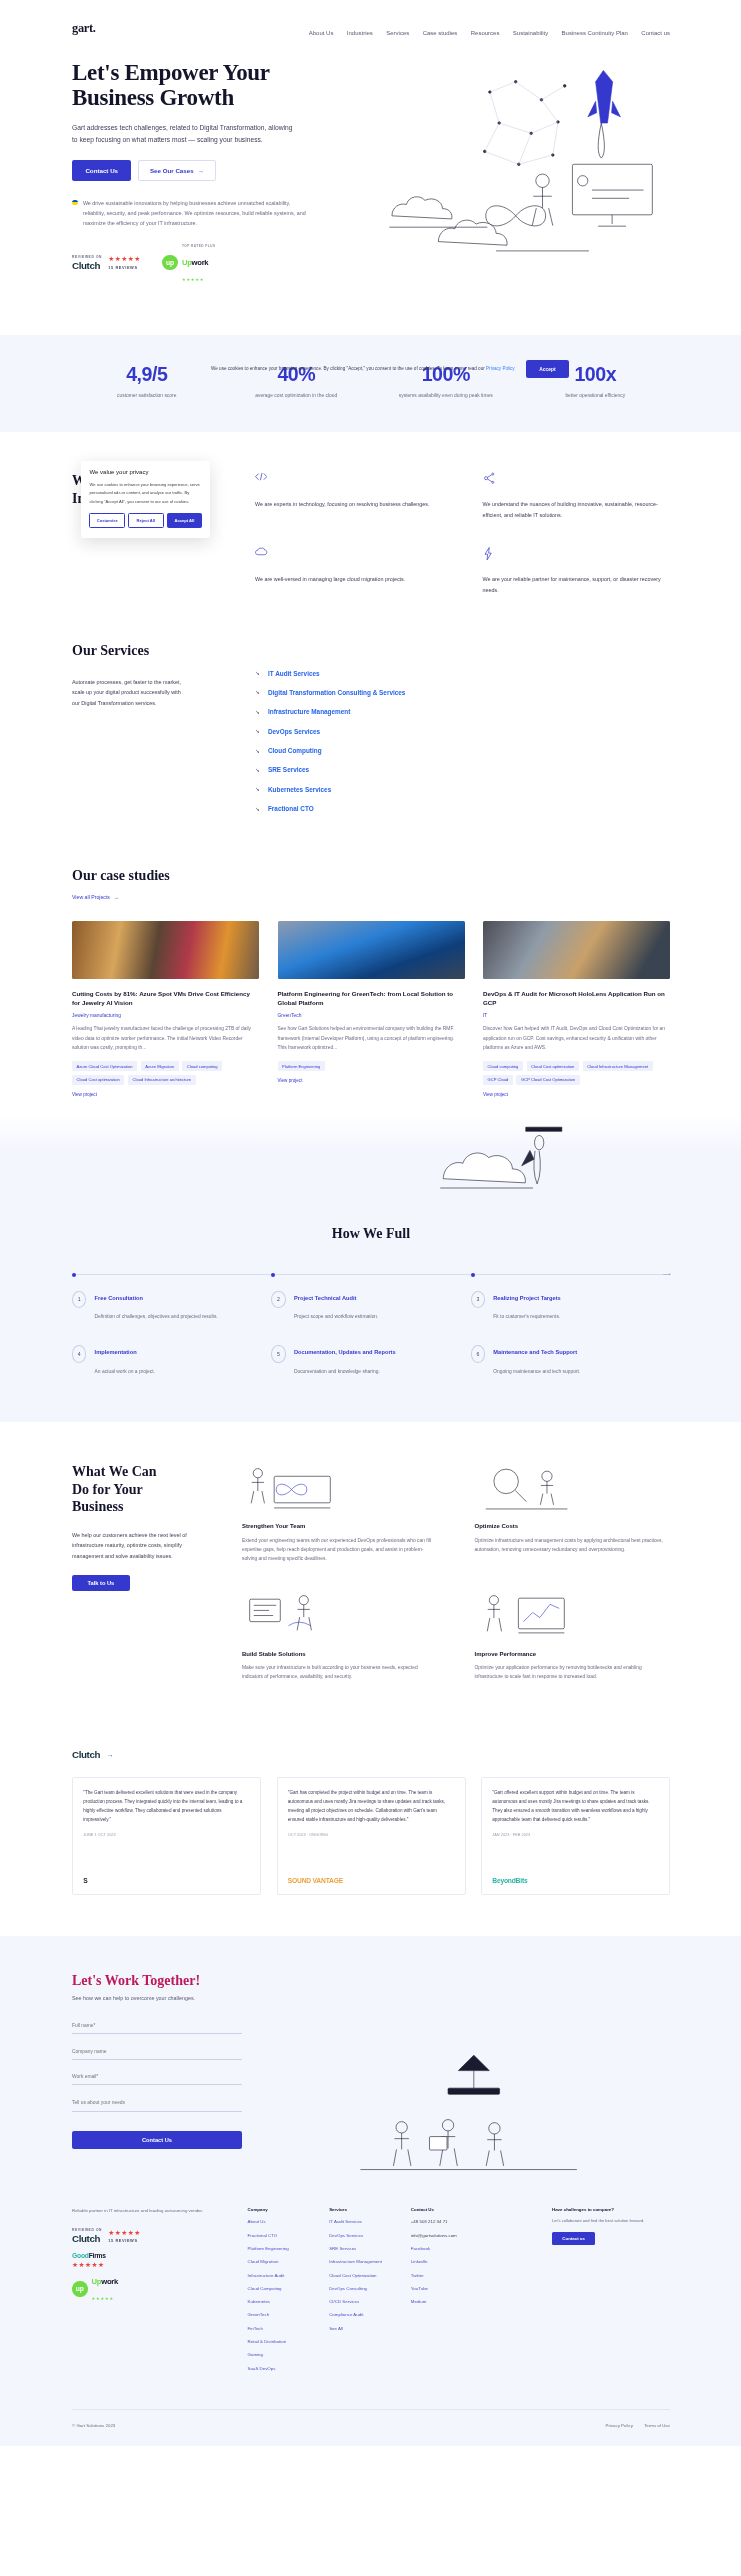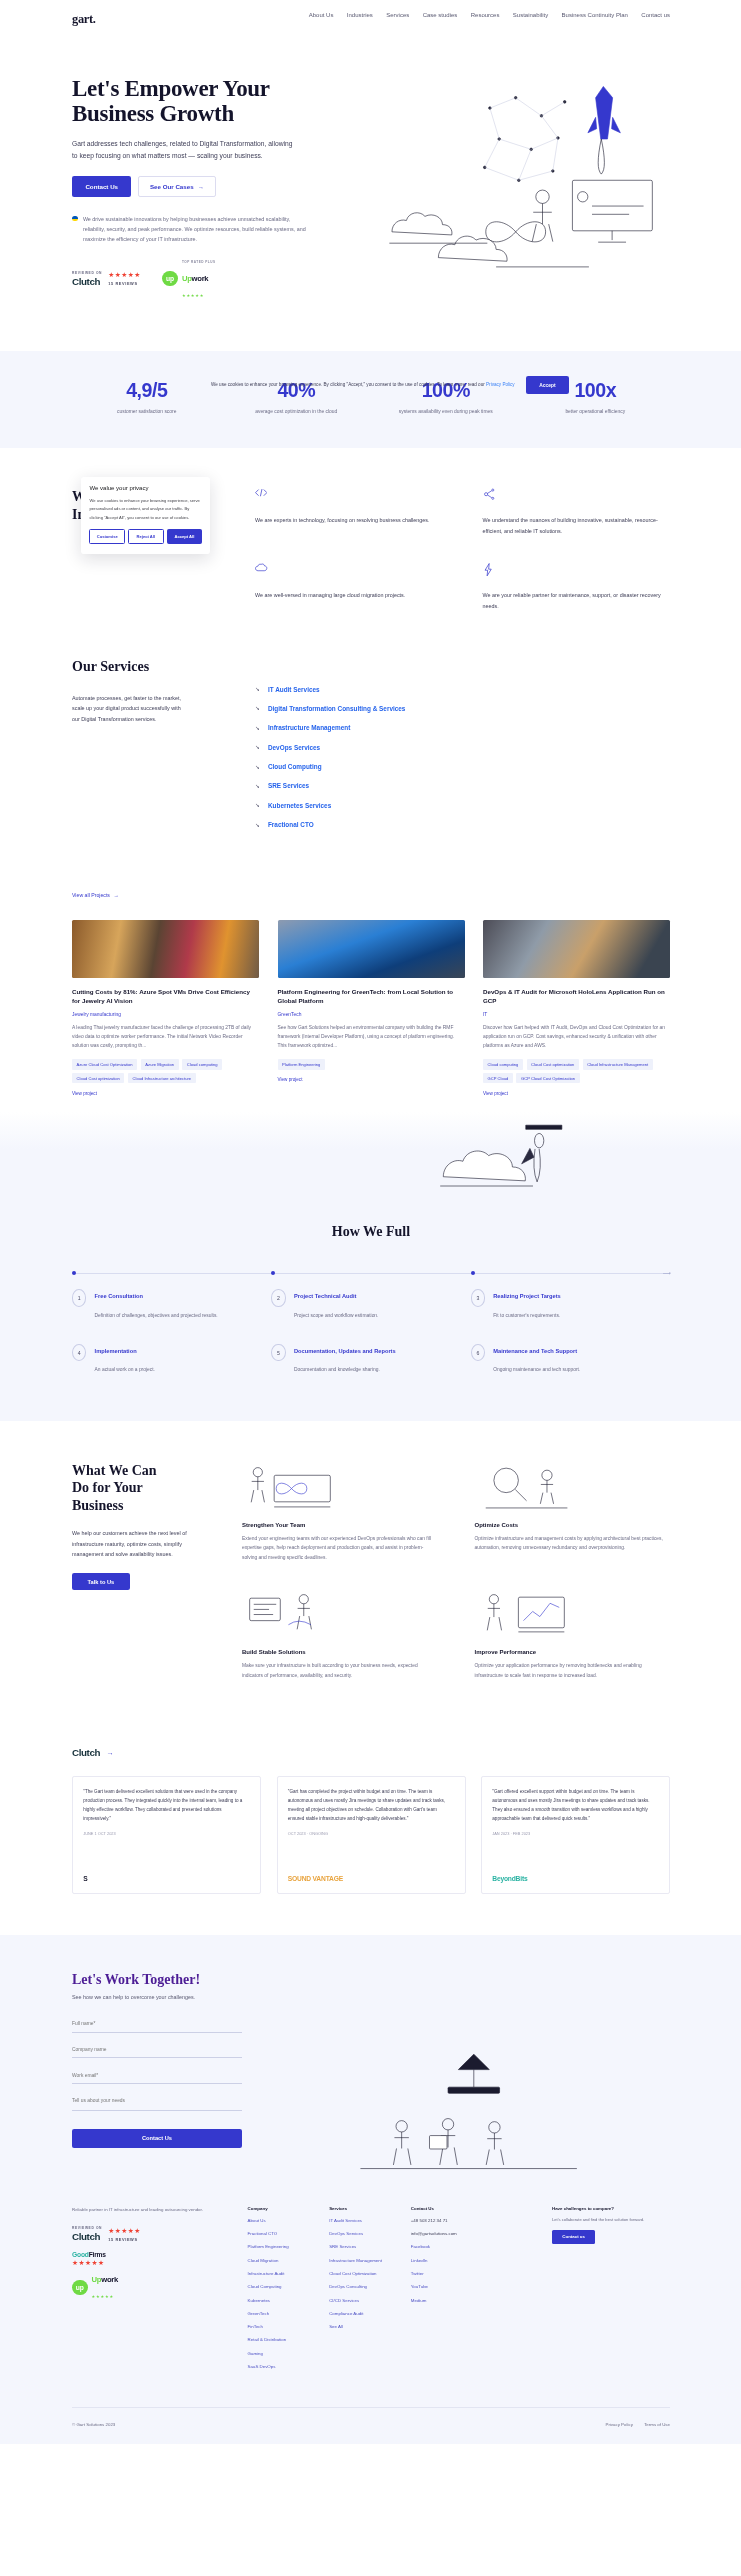"gart." .site-header { align-items: flex-start -> flex-end; margin: 12px auto -> 4px auto }
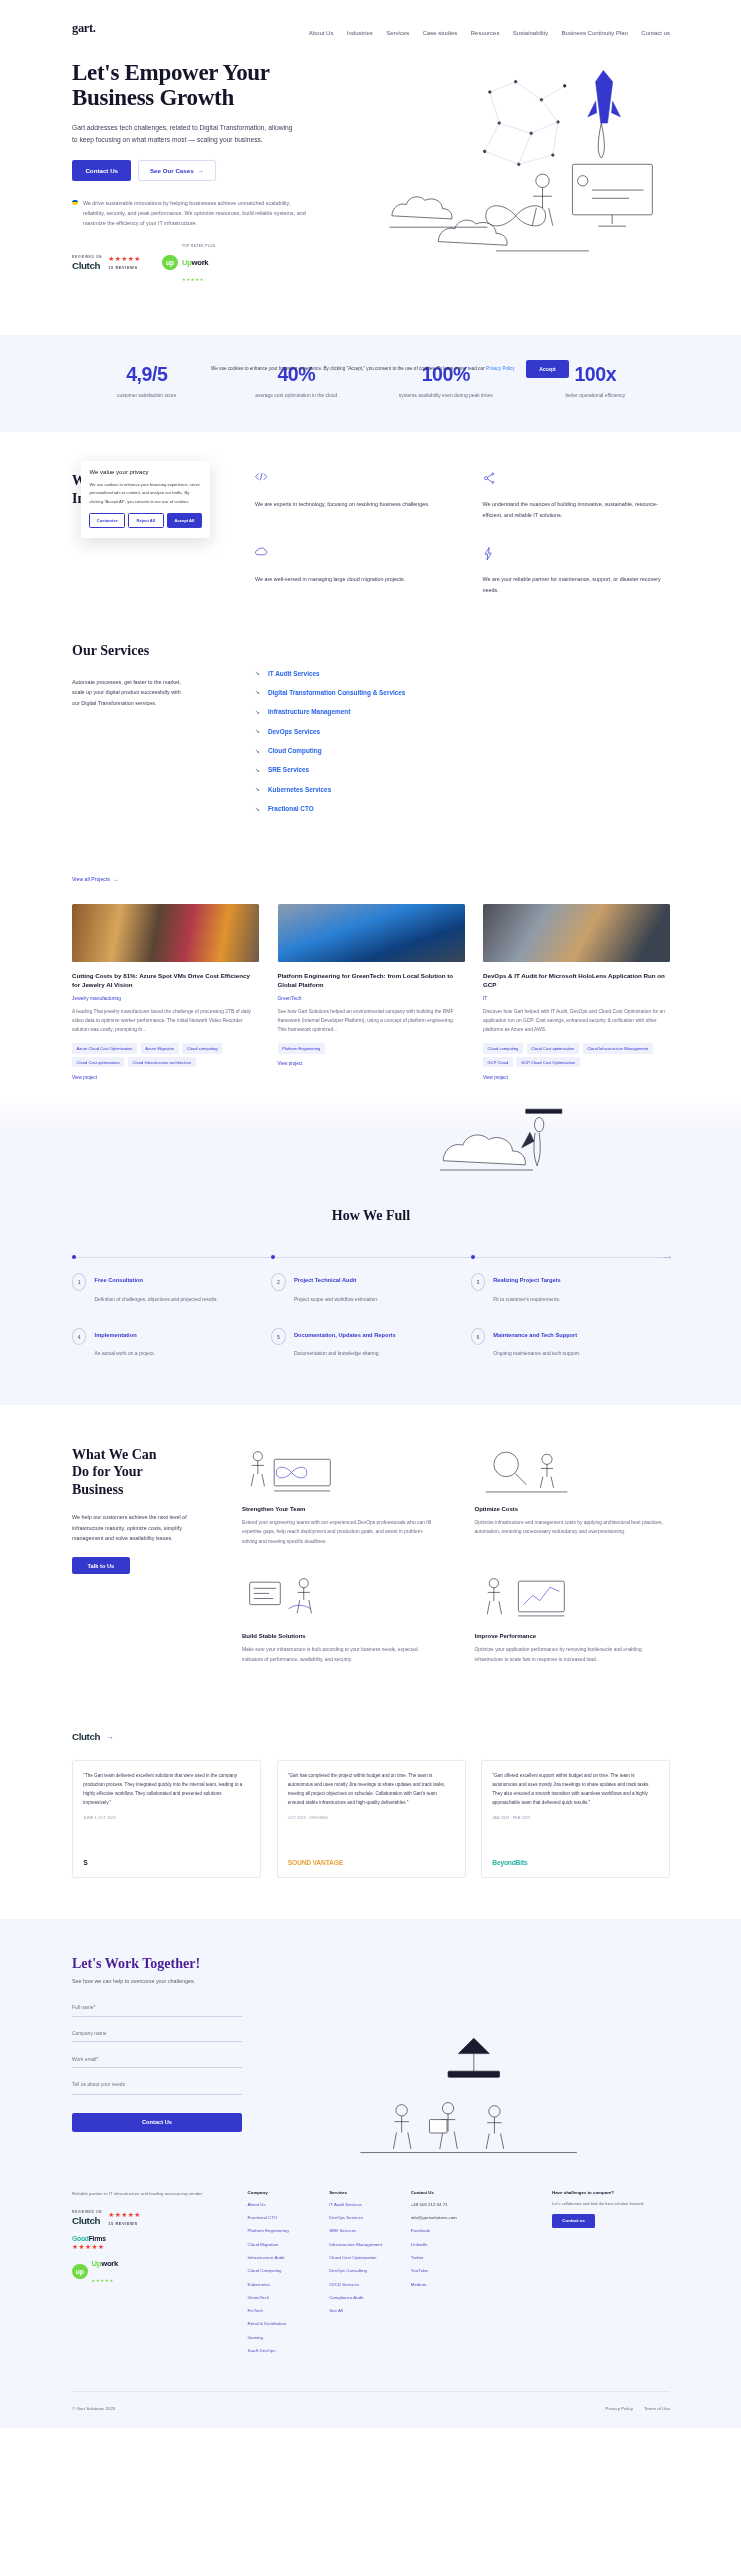"Our case studies" h2.sec-title { html: none -> <h2>Our case studies</h2> }
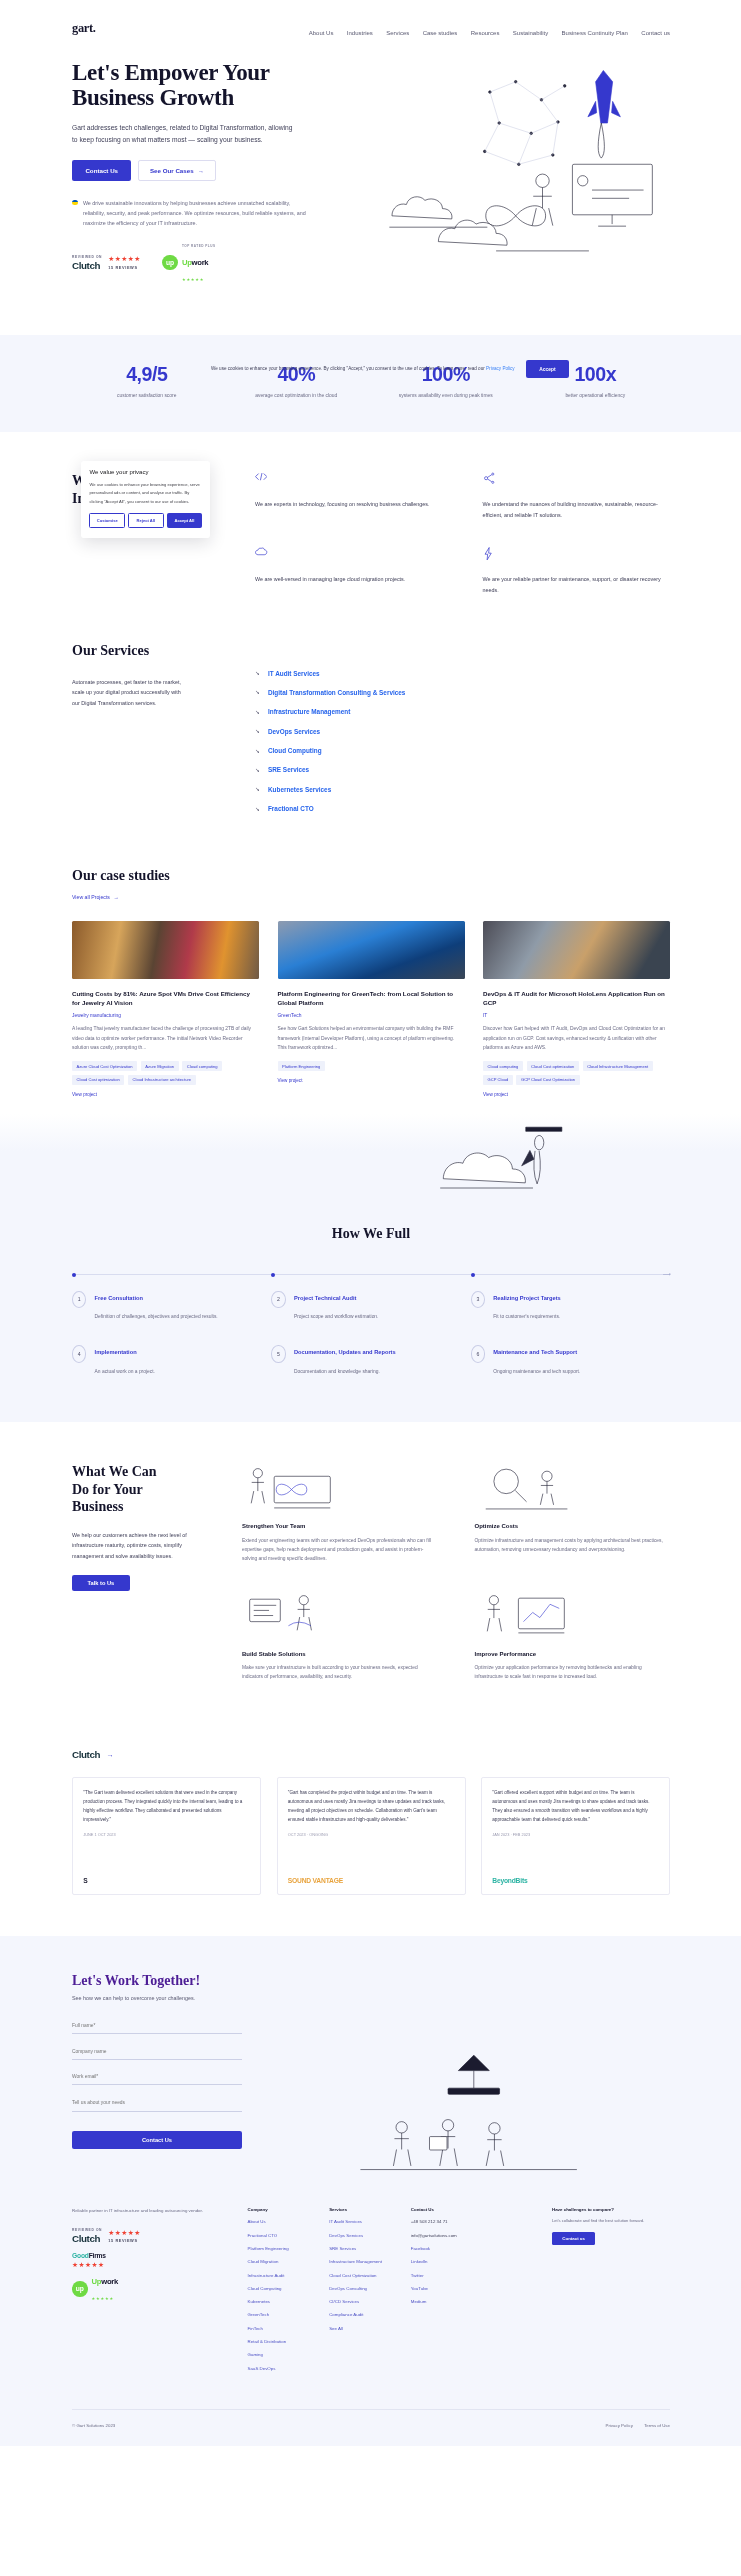"Let's Work Together!" .contact h2 { color: #4c1d95 -> #be185d }
